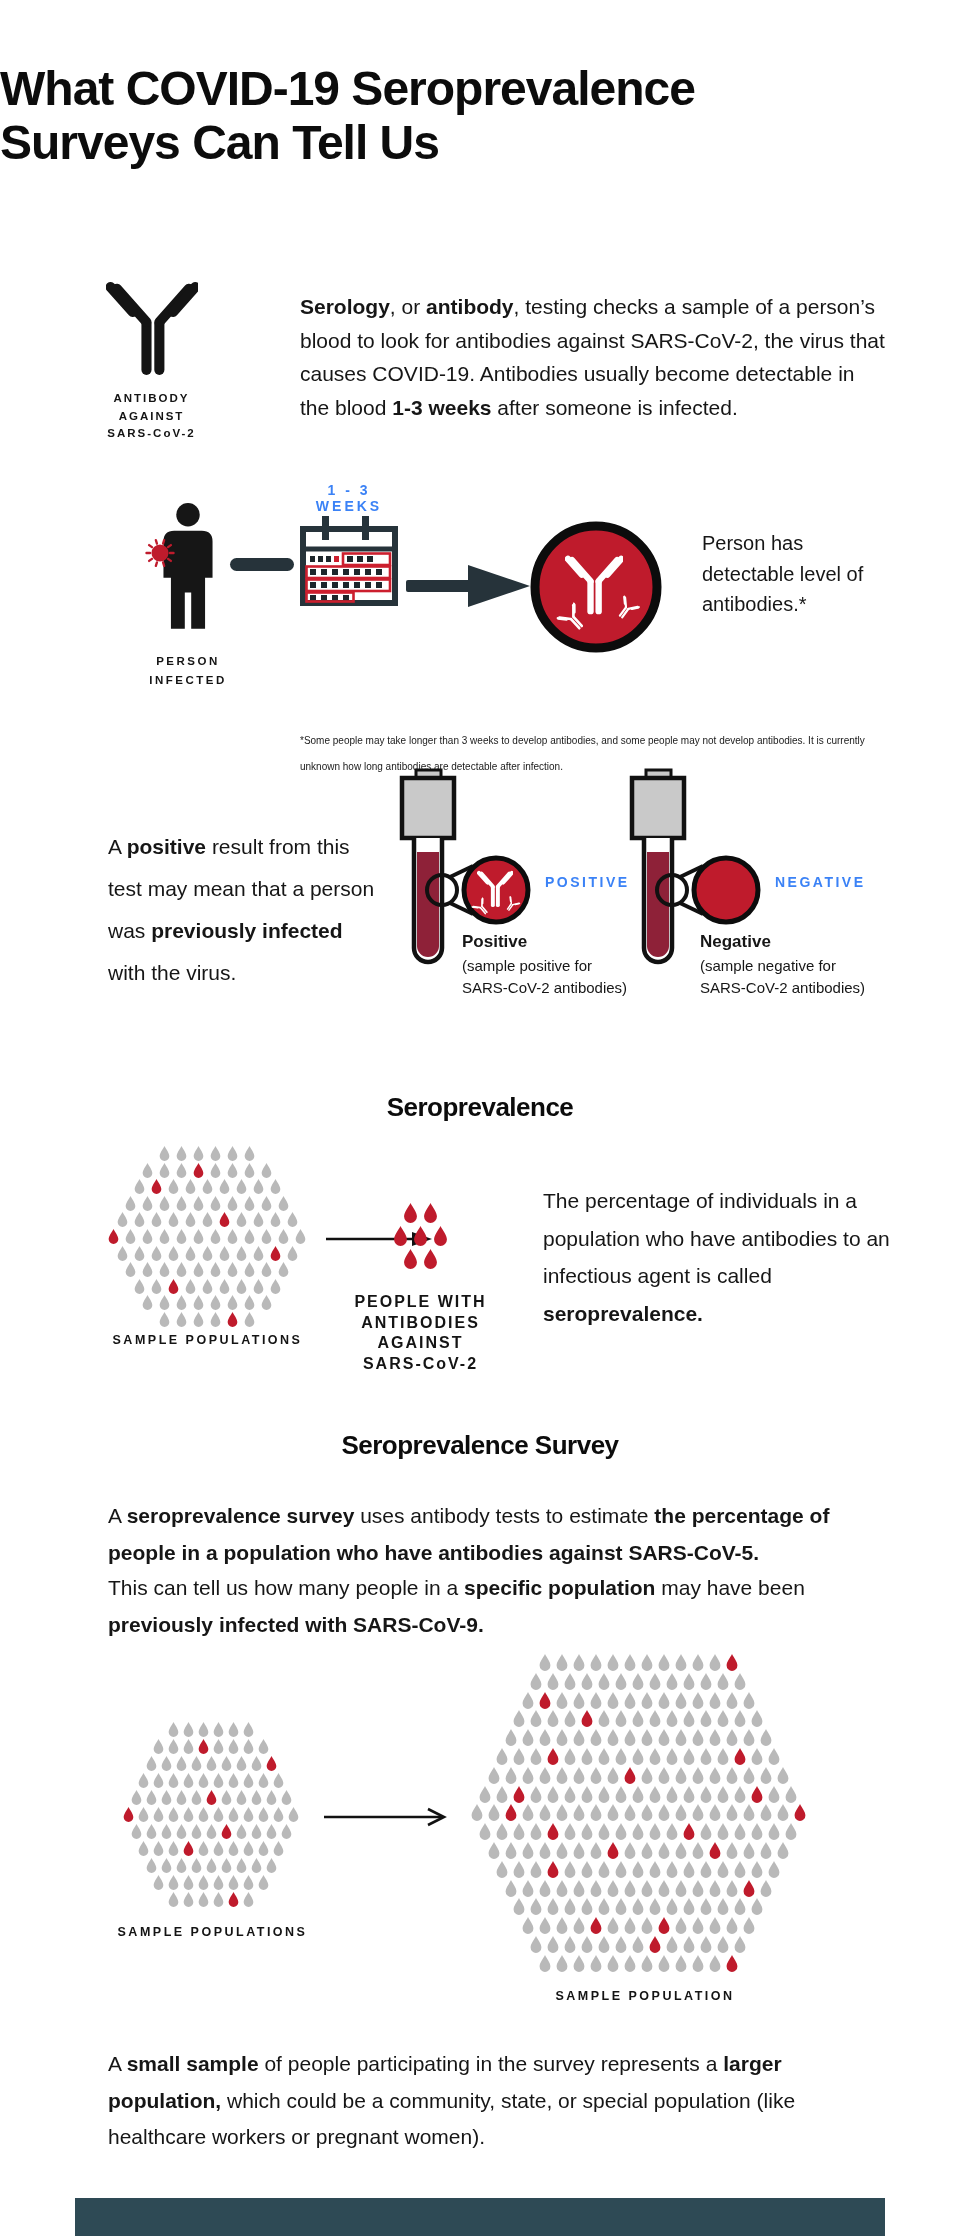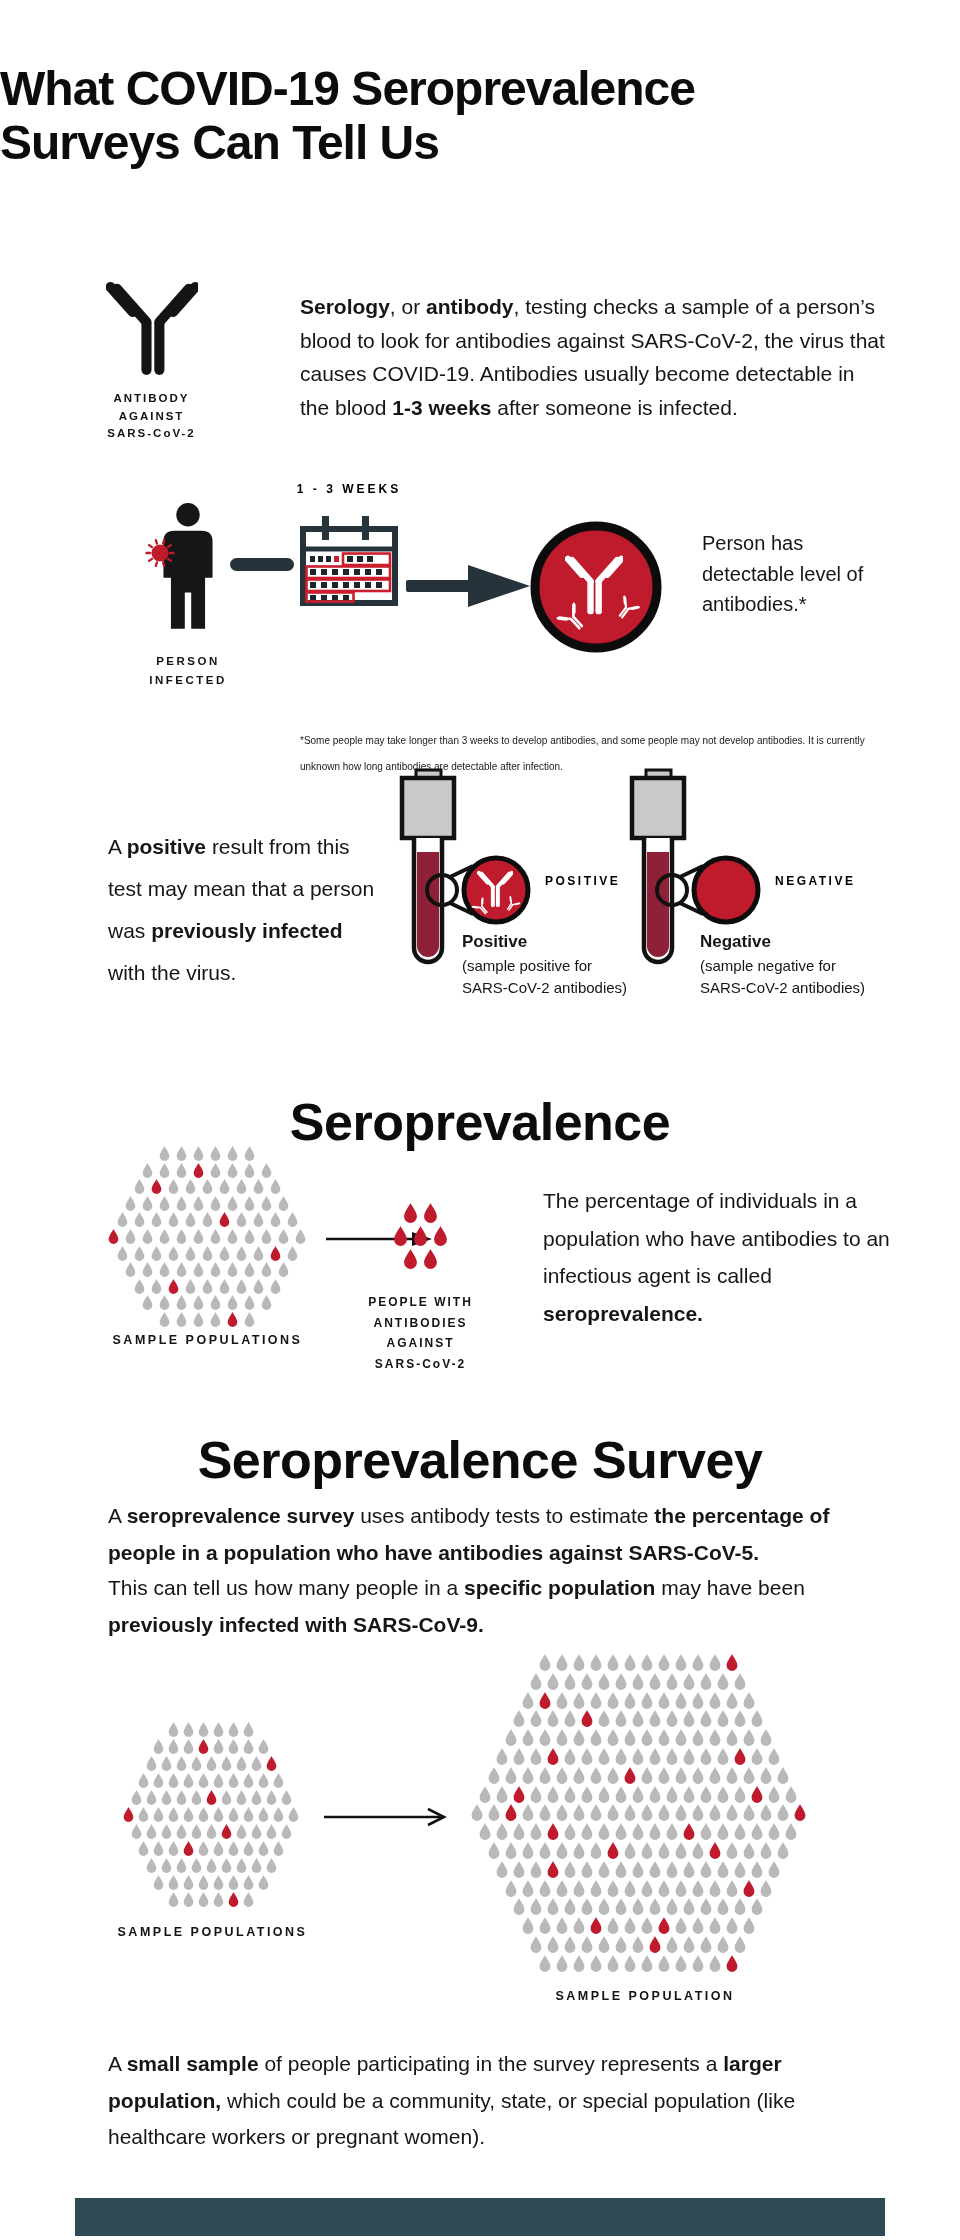"1 - 3 WEEKS" .tag-label { color: #000000 -> #3b82f6; font-size: 12px -> 14px }
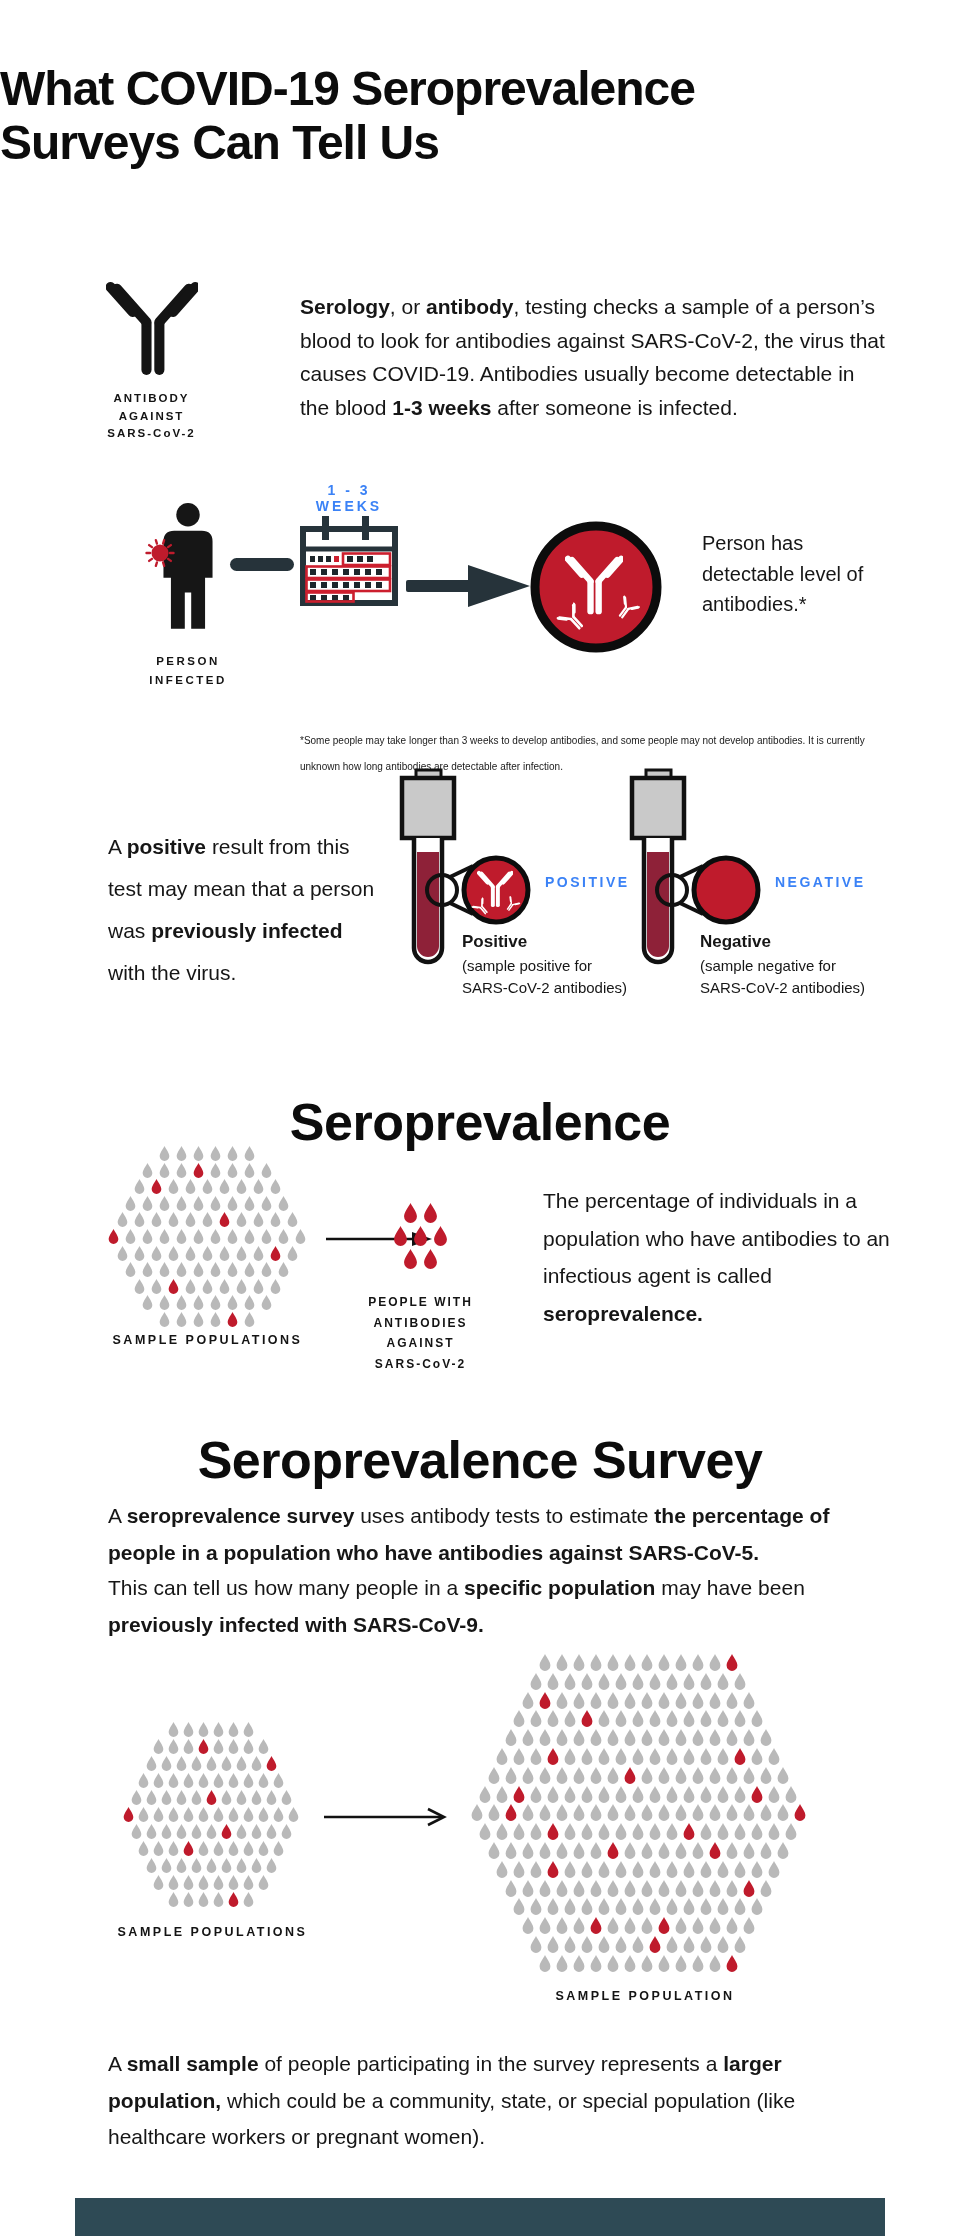"Seroprevalence" .section-heading { font-size: 52px -> 26px }
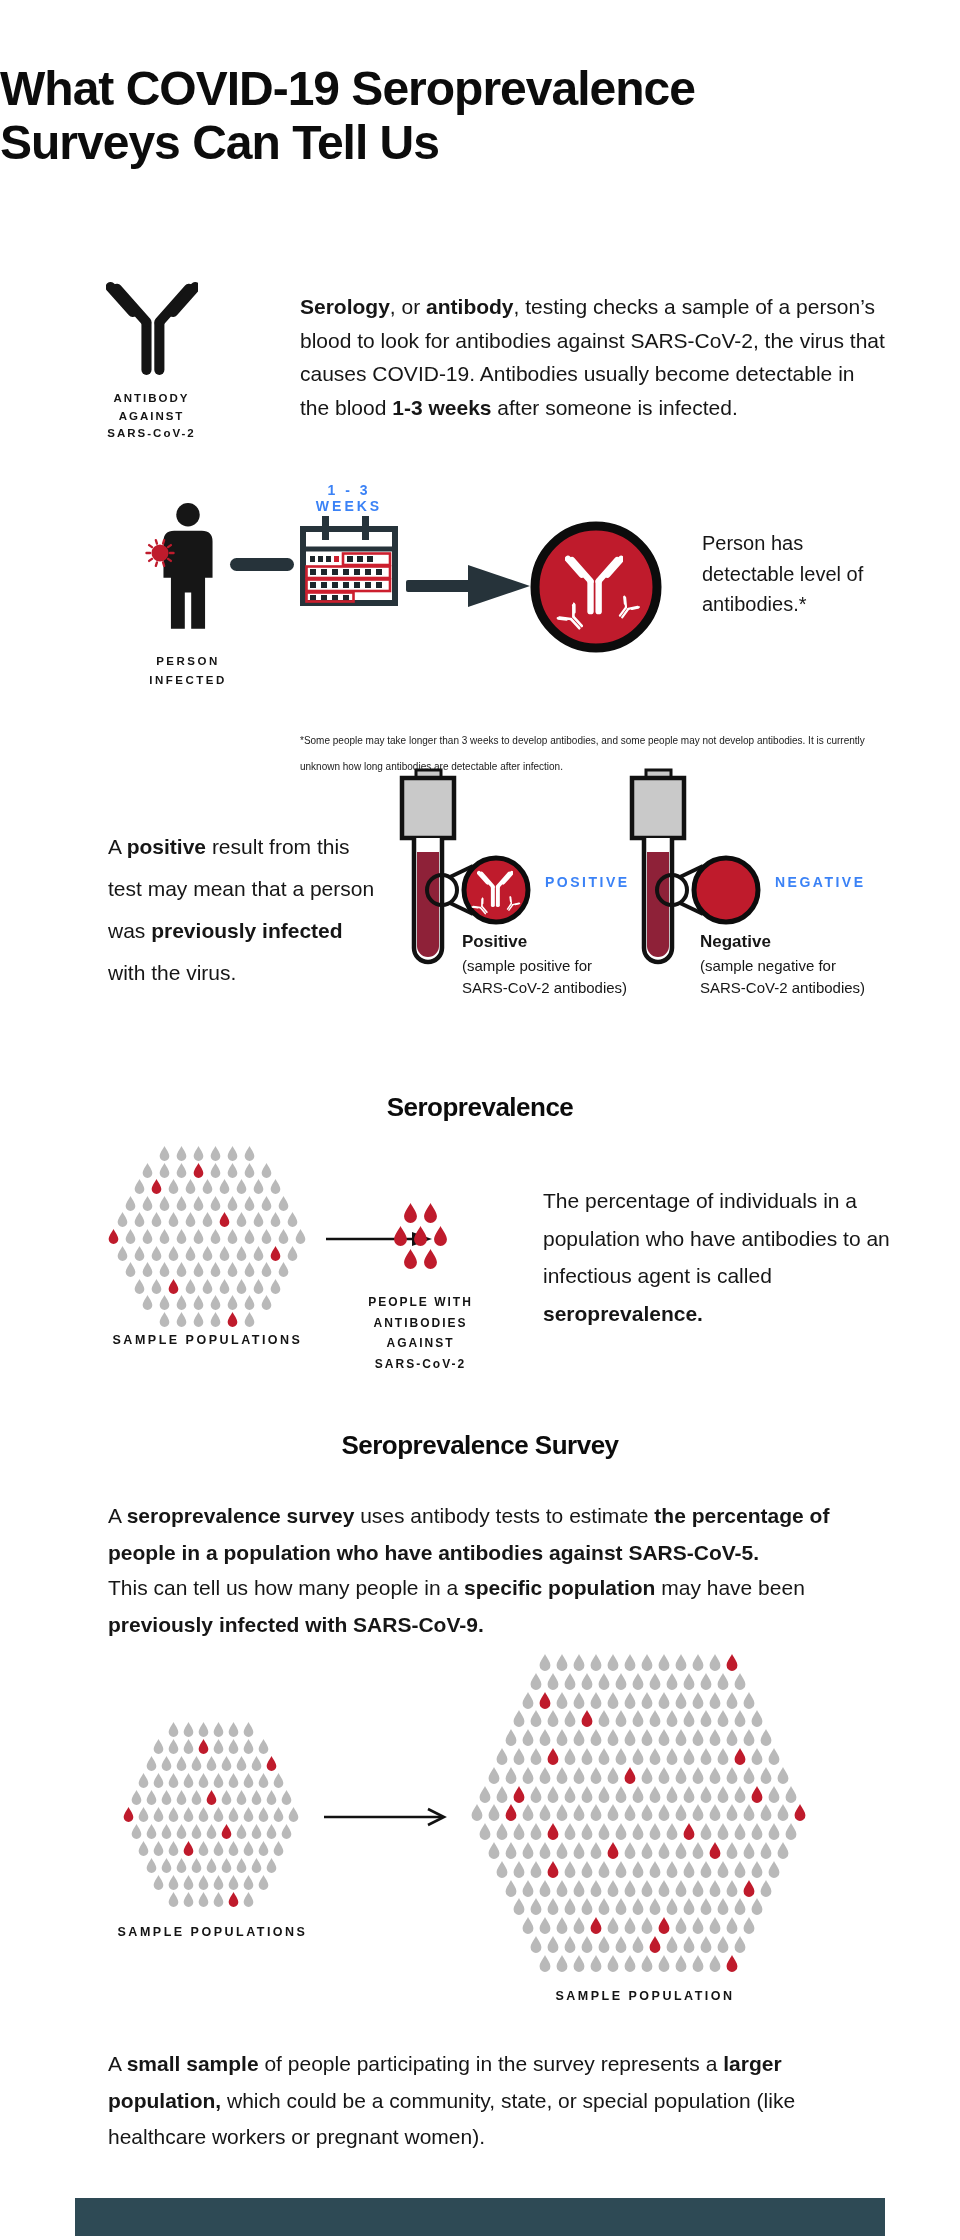"PEOPLE WITH" div.abs { font-size: 12px -> 16px }
